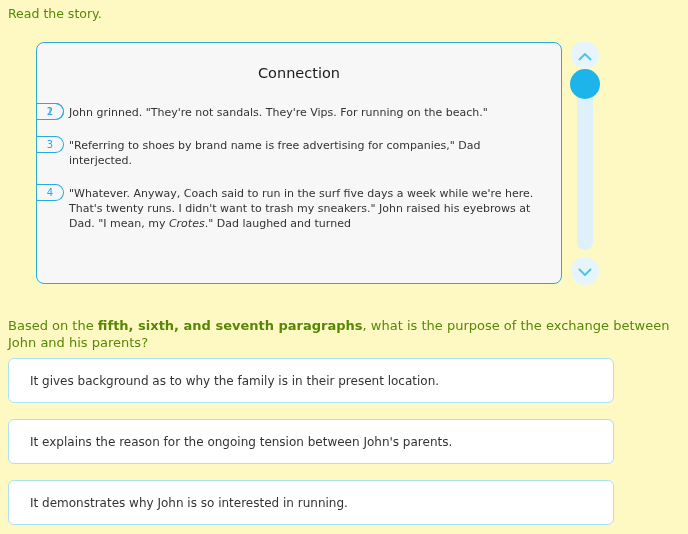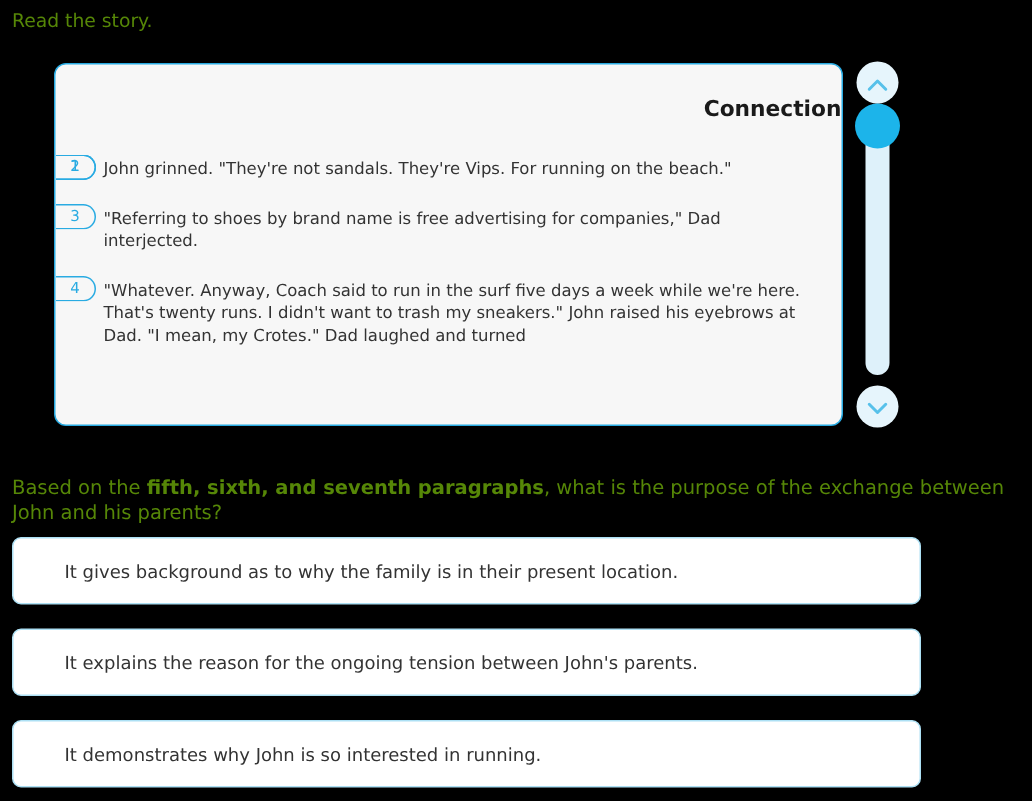"Read the story." .page { background: #000000 -> #fef9c3 }
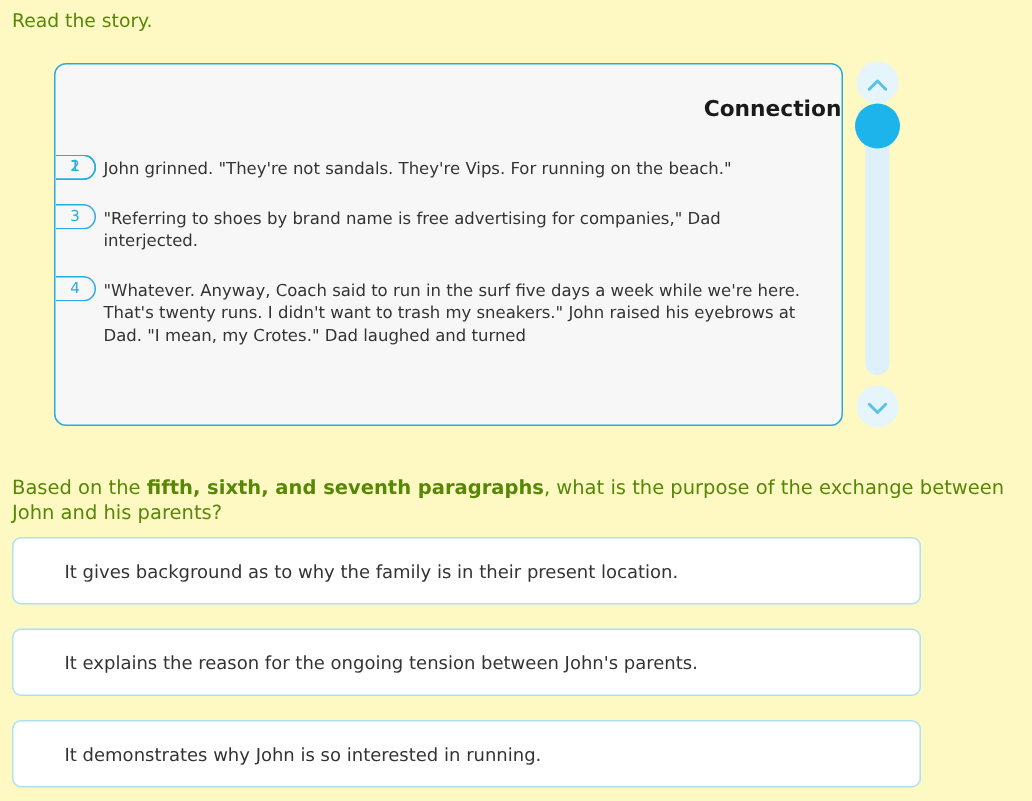"Connection" .story-title { font-weight: bold -> normal; text-align: right -> center }
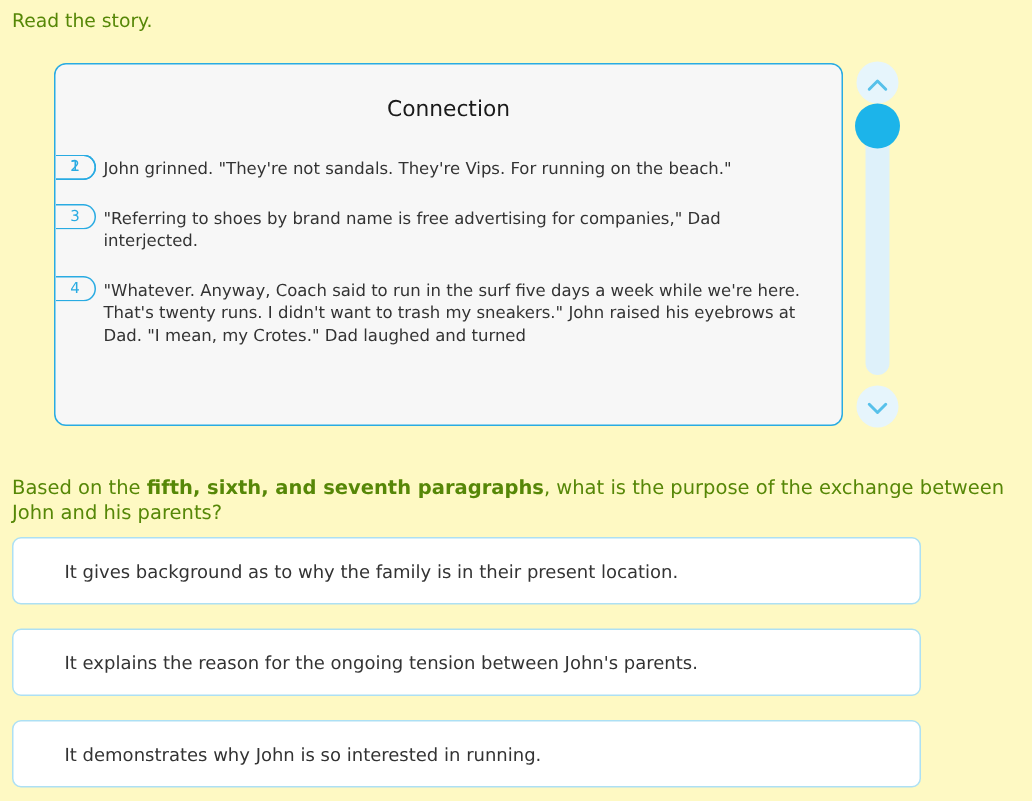"Crotes" .ital { font-style: none -> italic }
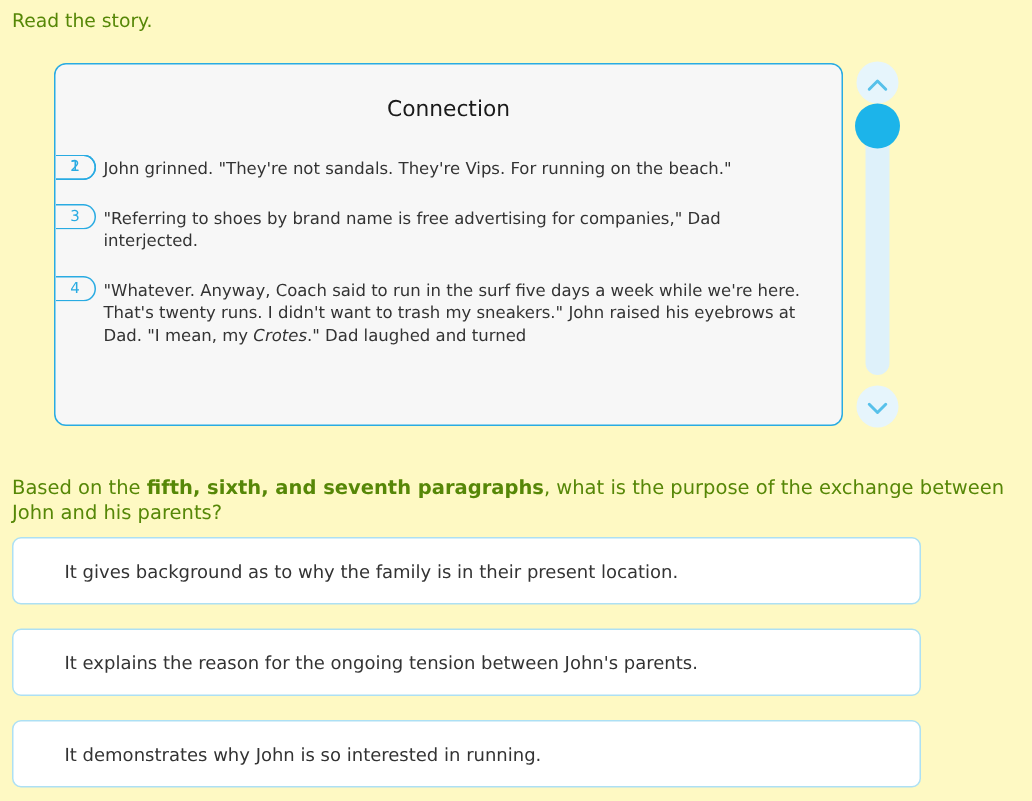"It gives background as to" .option { padding-left: 34px -> 21px }
